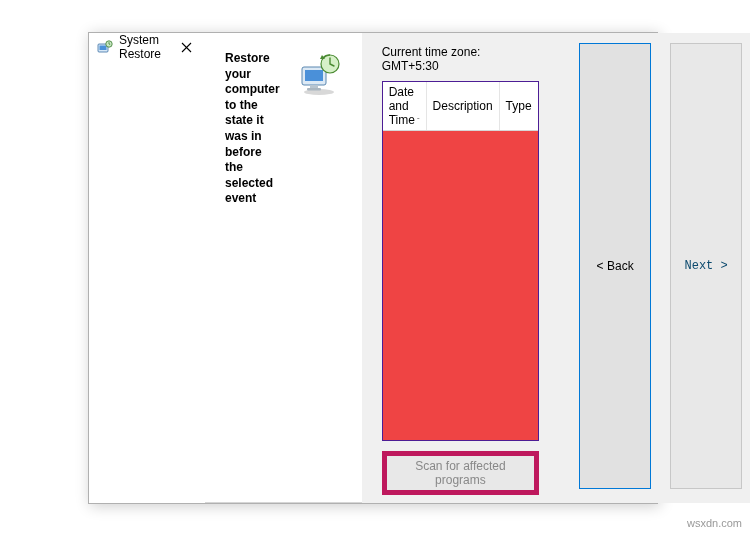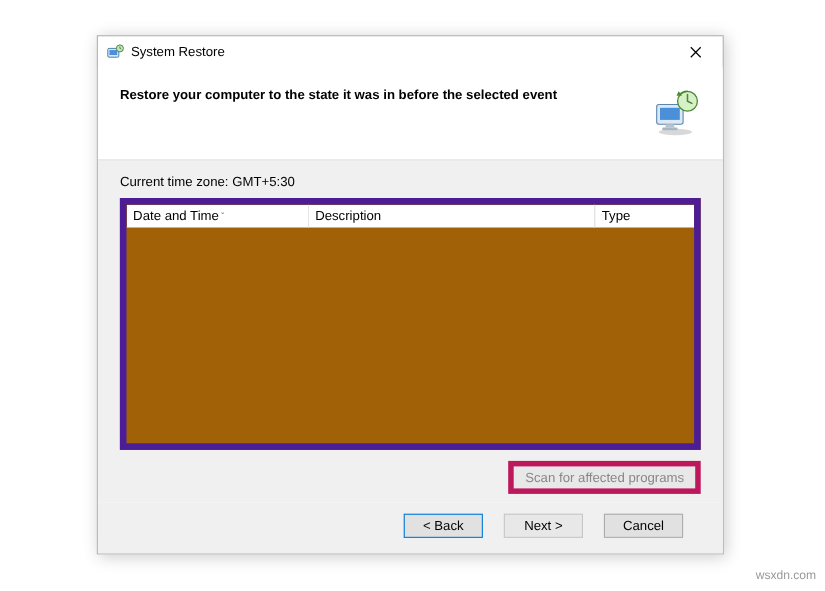"System Restore" .window { flex-direction: column -> row }
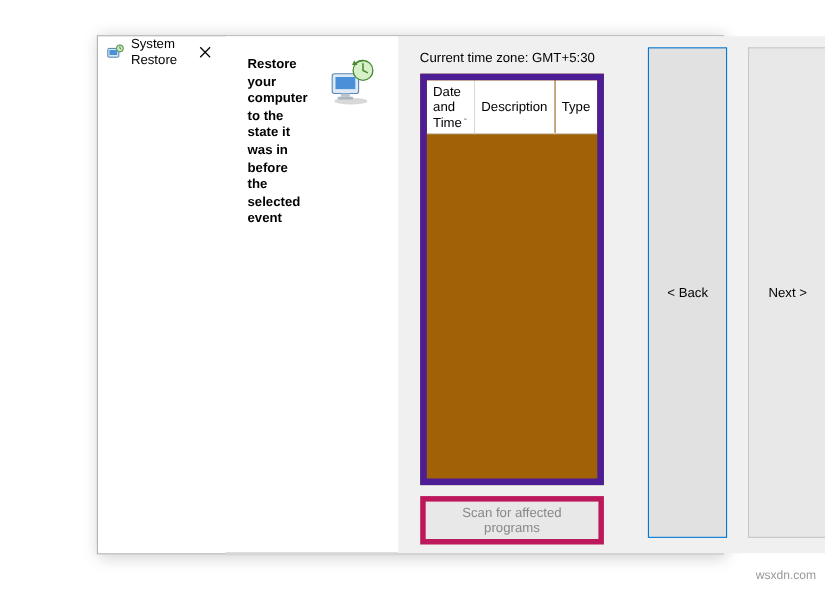"Date and Time ˇ" .table-wrap { background: #a16207 -> #ef4444; border: 6px solid #4c1d95 -> 1px solid #4c1d95 }
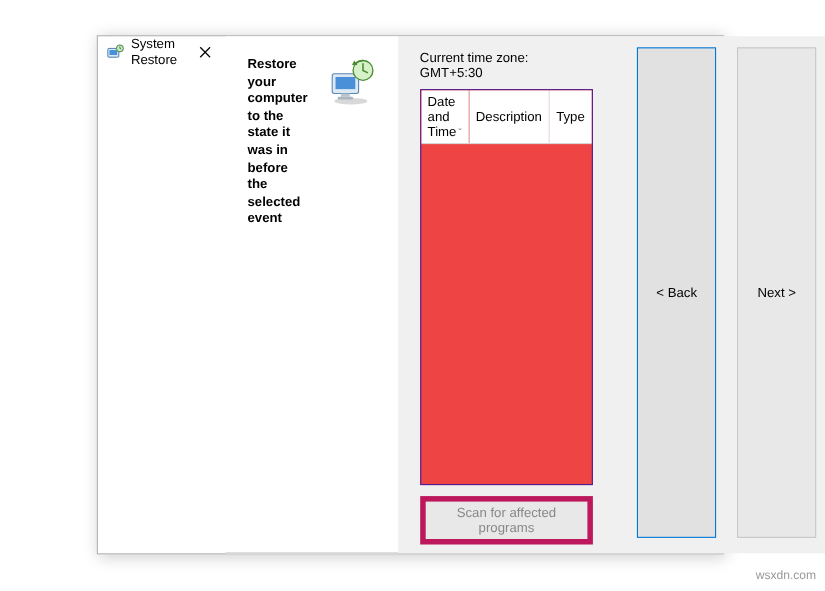"Next >" .btn-disabled { color: #000000 -> #0c4a6e; font-family: none -> Liberation Mono, monospace }
